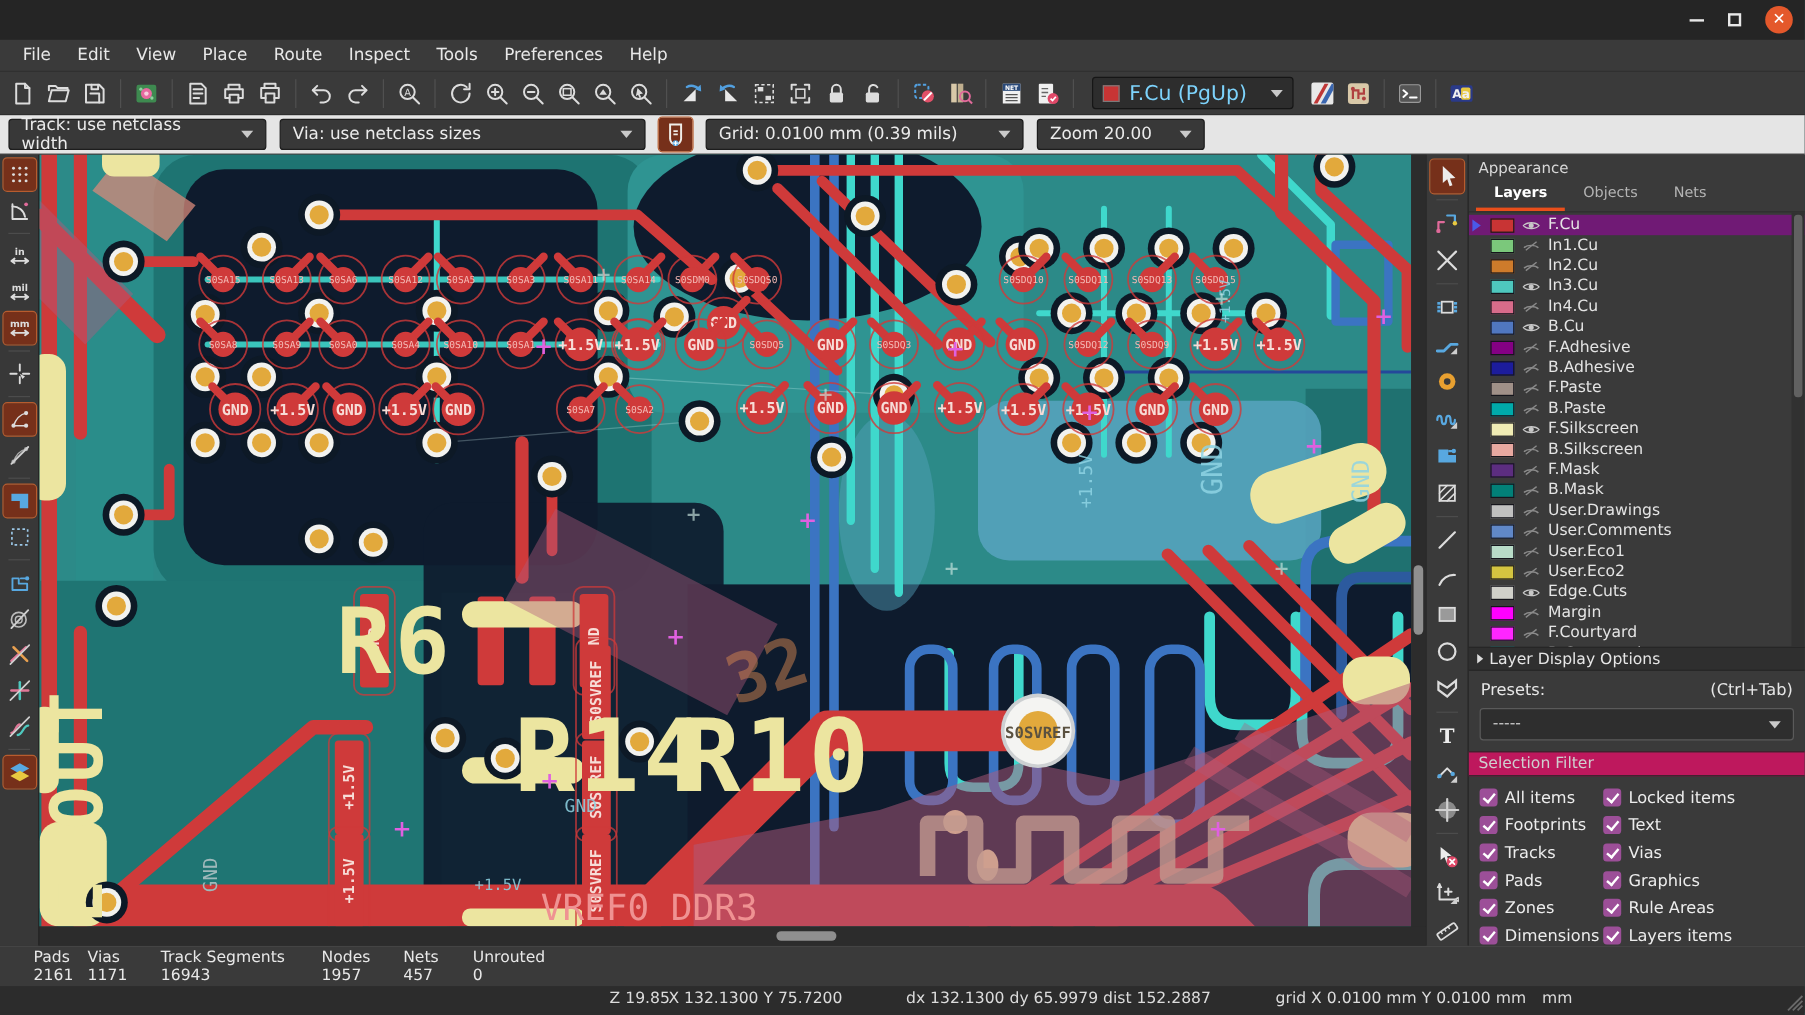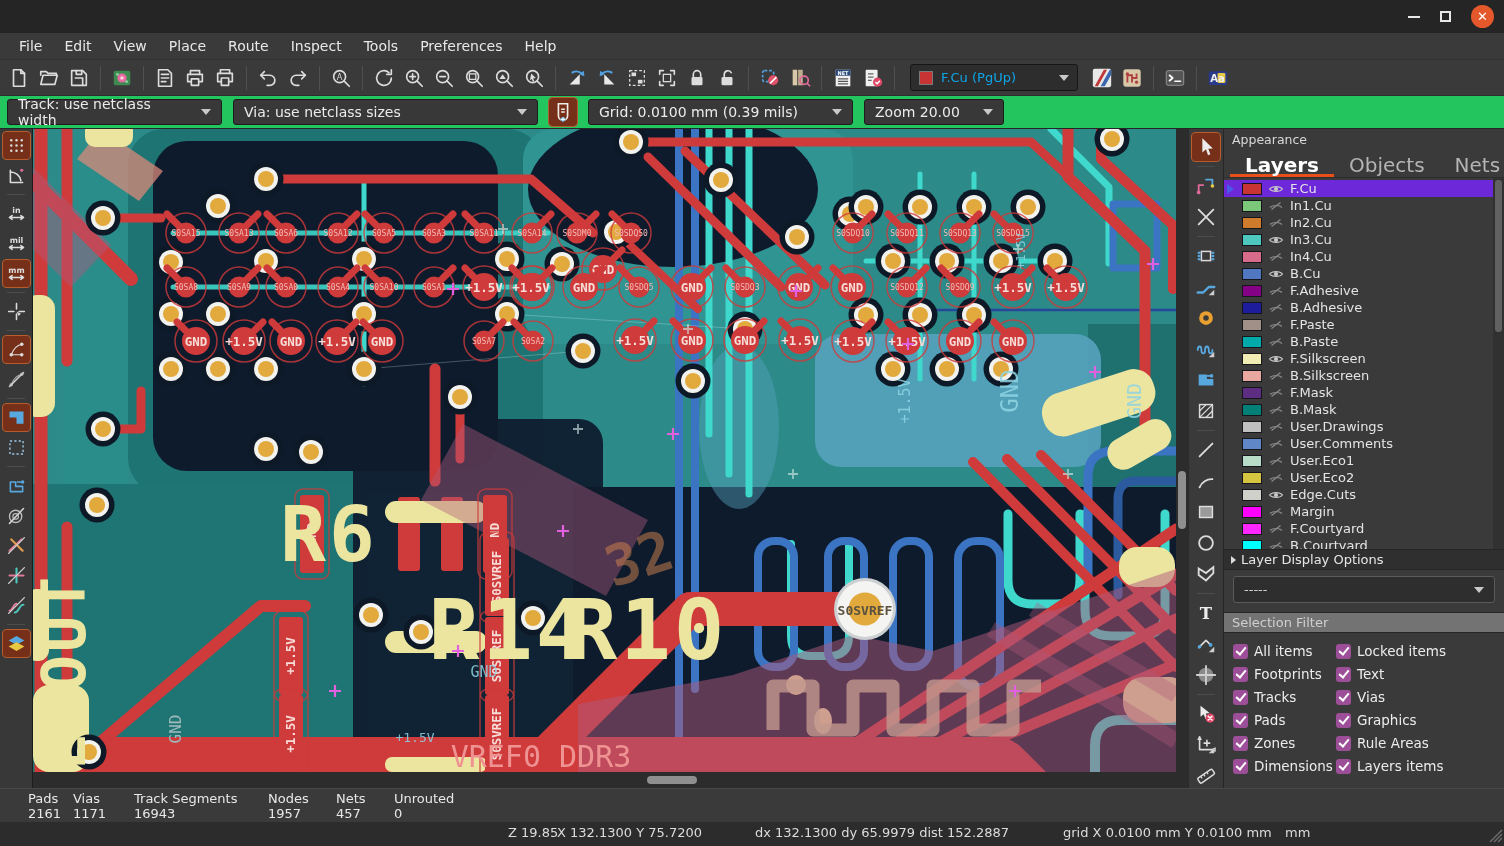"F.Cu (PgUp)" .layerbox span.lab { color: #0ea5e9 -> #7dd3fc; font-size: 13px -> 17px }
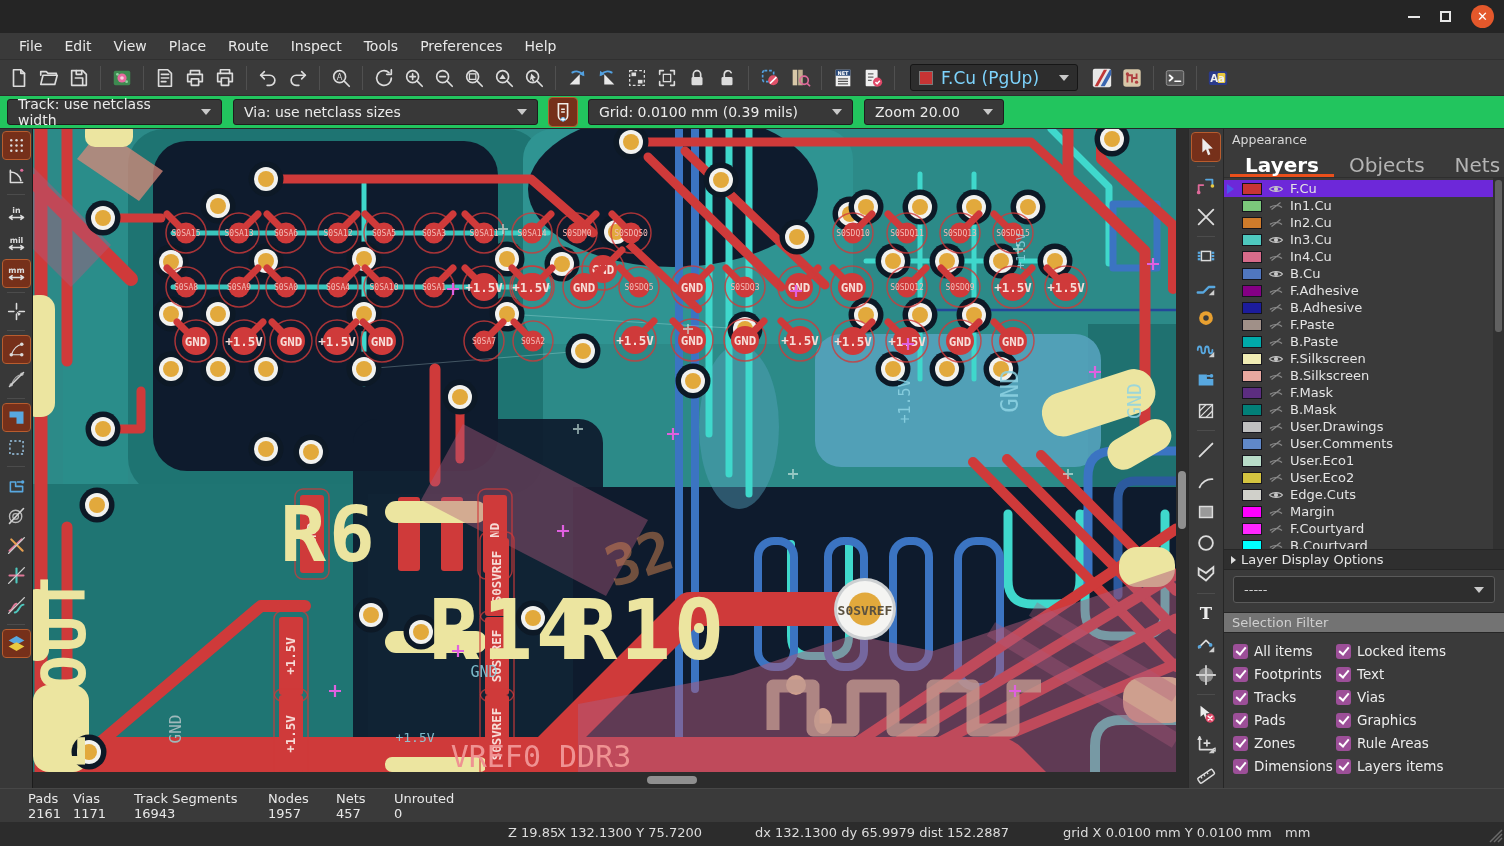"Track: use netclass width" .toolbar2 { background: #22c55e -> #e5e5e5 }
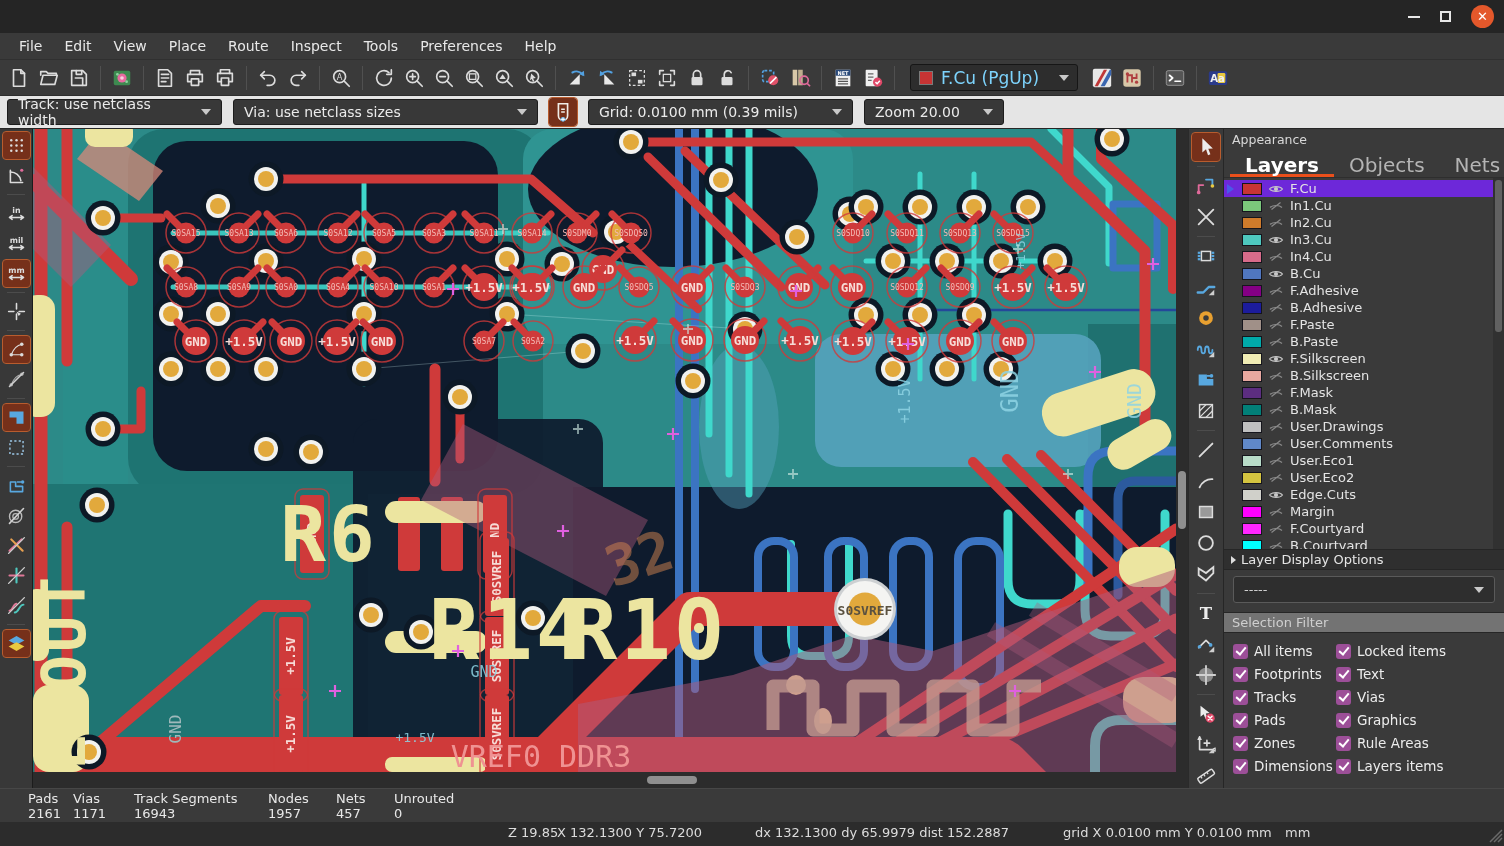"Layers" .tab { font-size: 20px -> 12px }
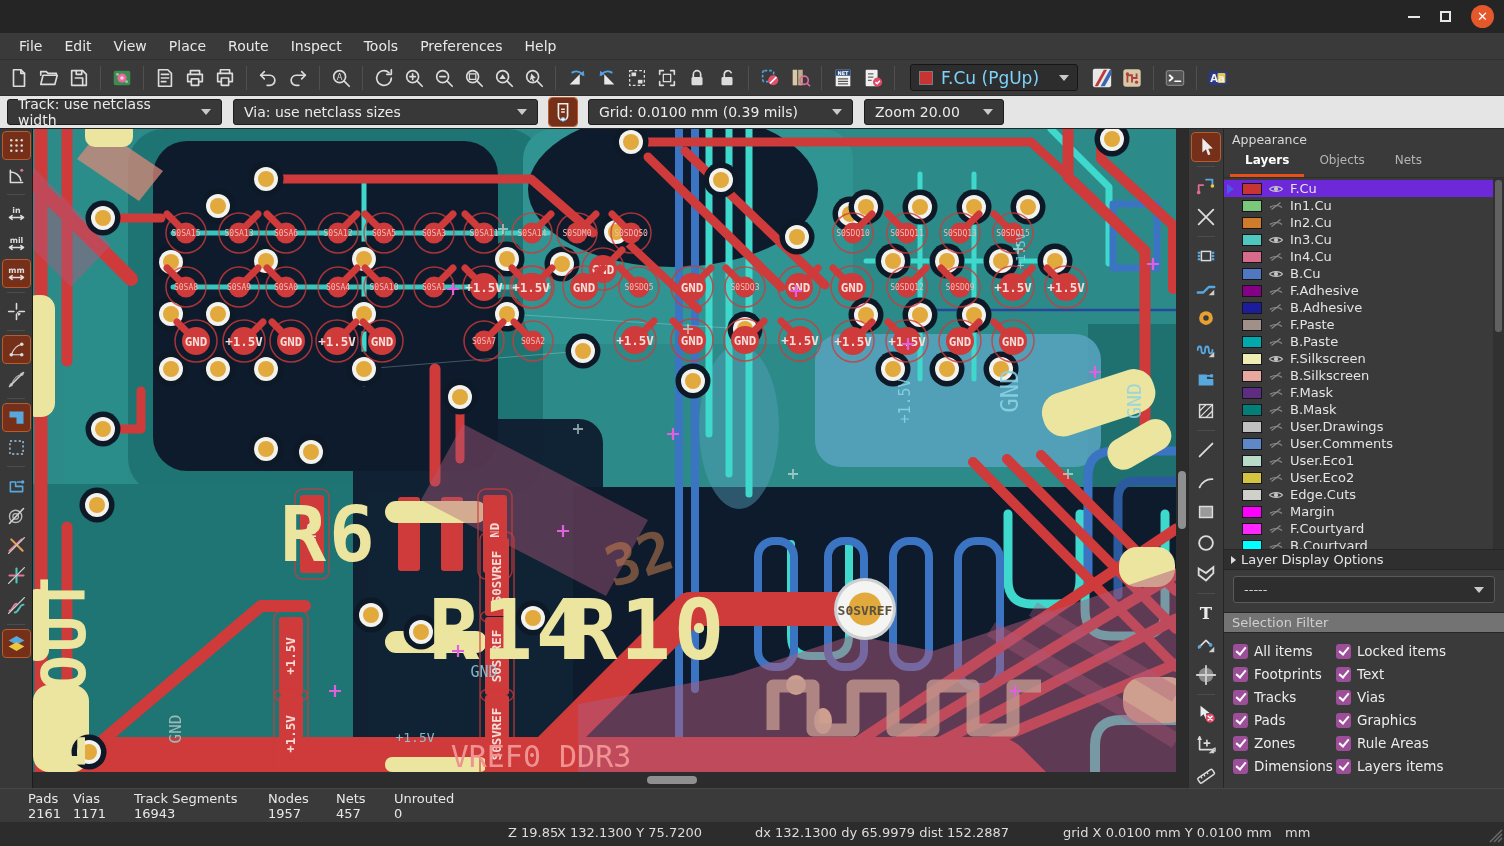"F.Cu" .lrow.active { background: #6d28d9 -> #701a75 }
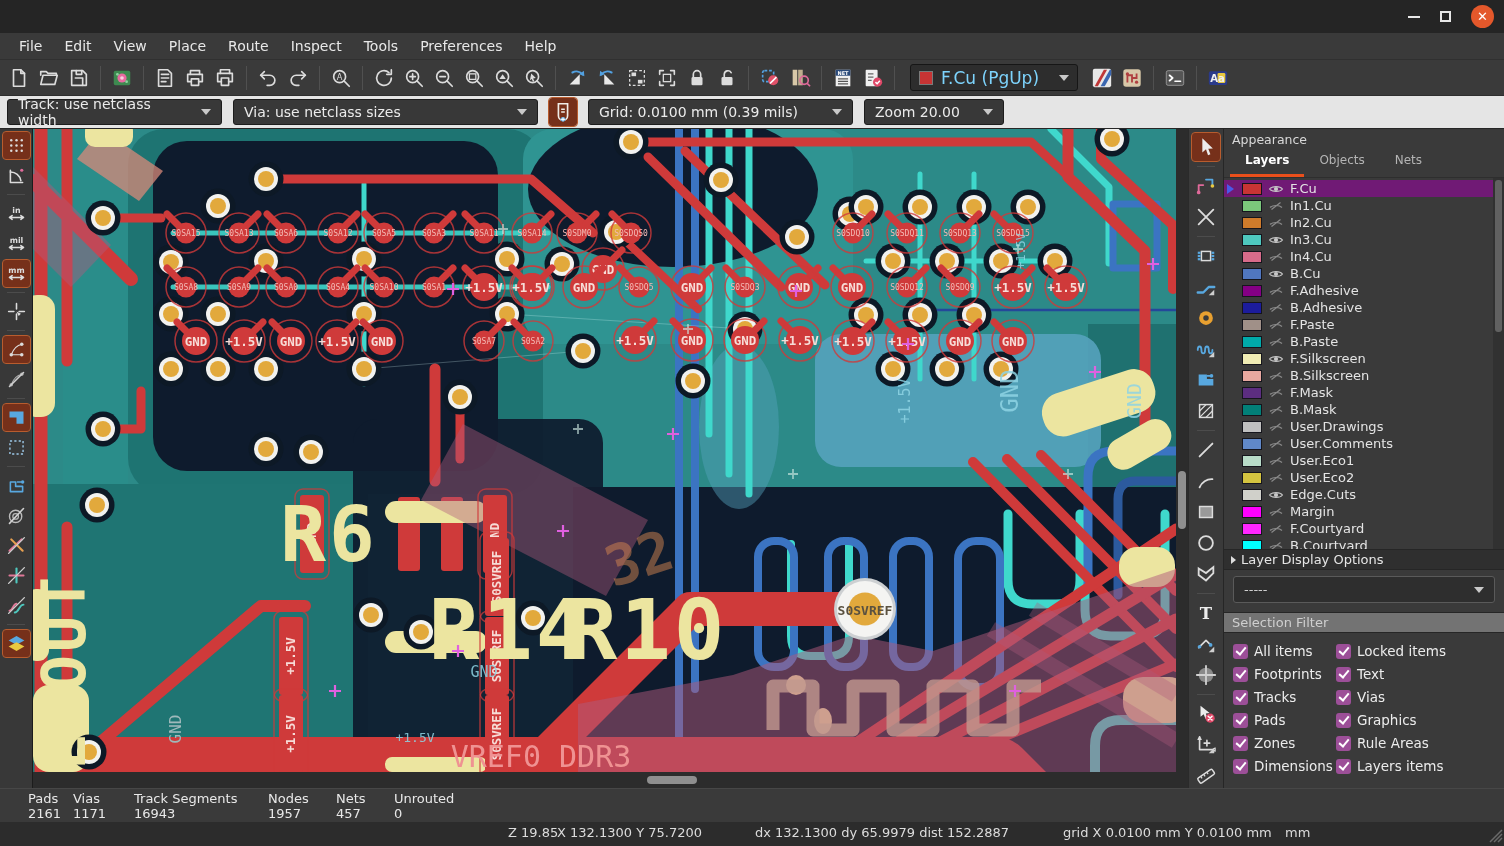"Presets:" div.prow { html: none -> <div> <span>Presets:</span> <span>(Ctrl+Tab)</span> </div> }
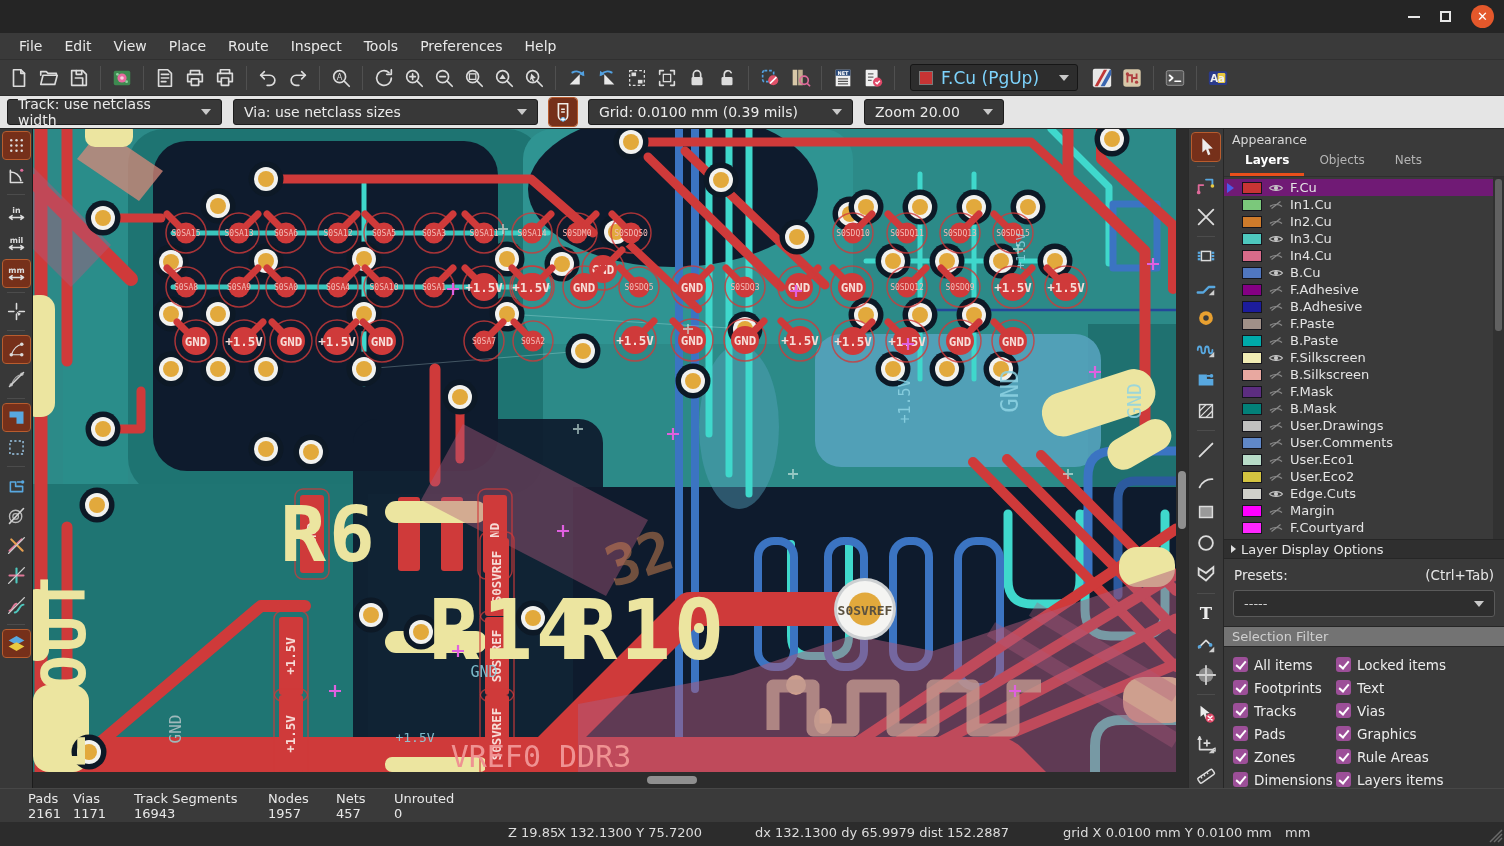"Selection Filter" .sfhead { background: #737373 -> #be185d }
